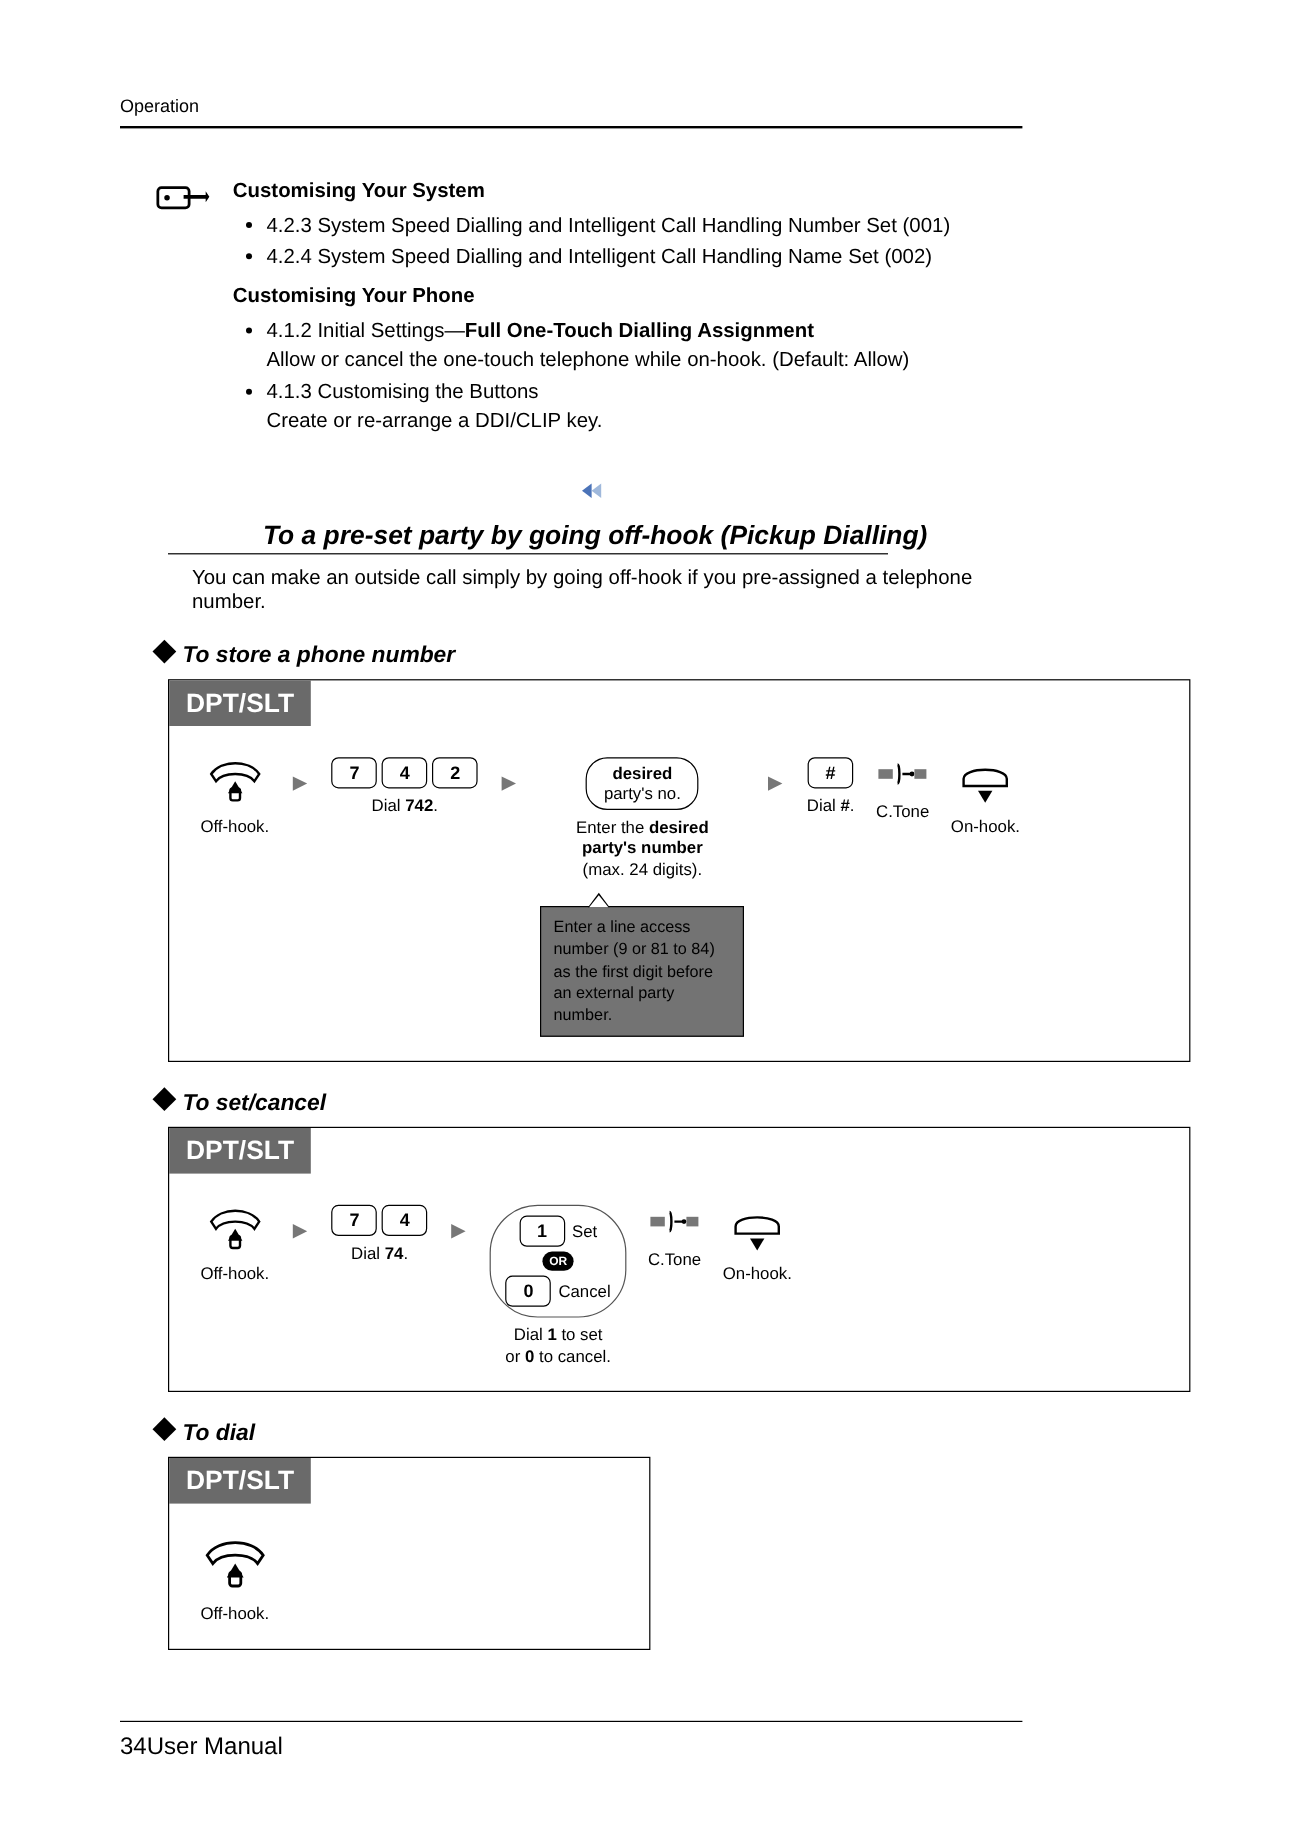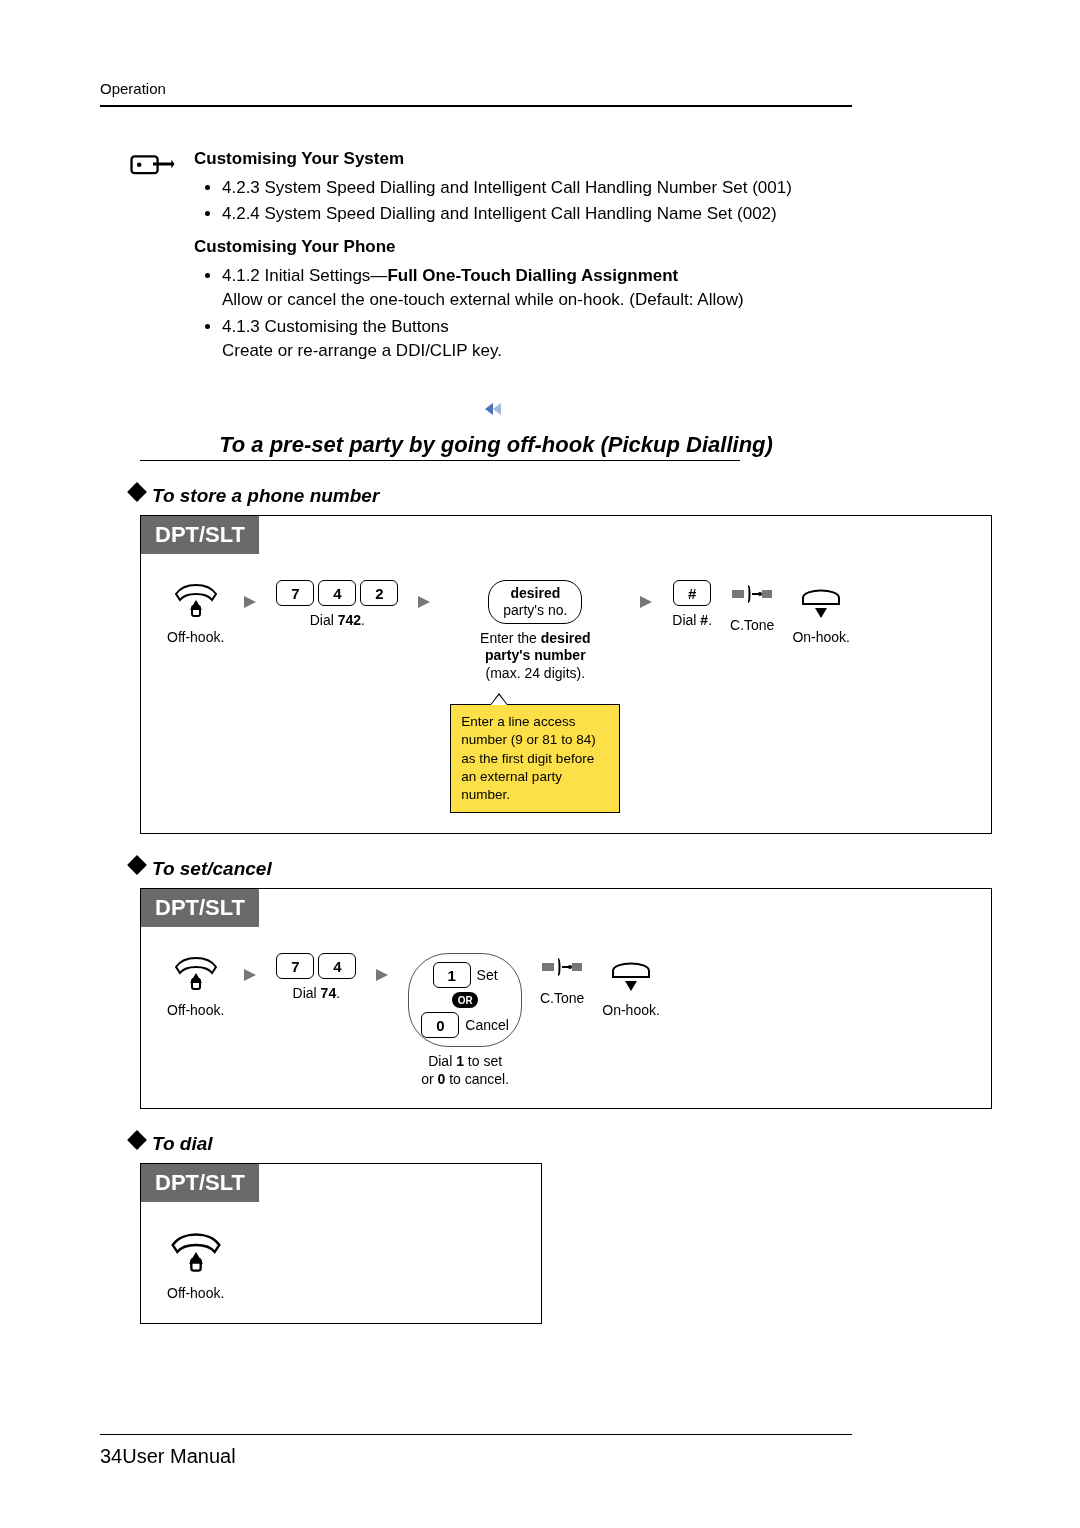"Allow or cancel the one-touch" span.sub-desc { text: external -> telephone }
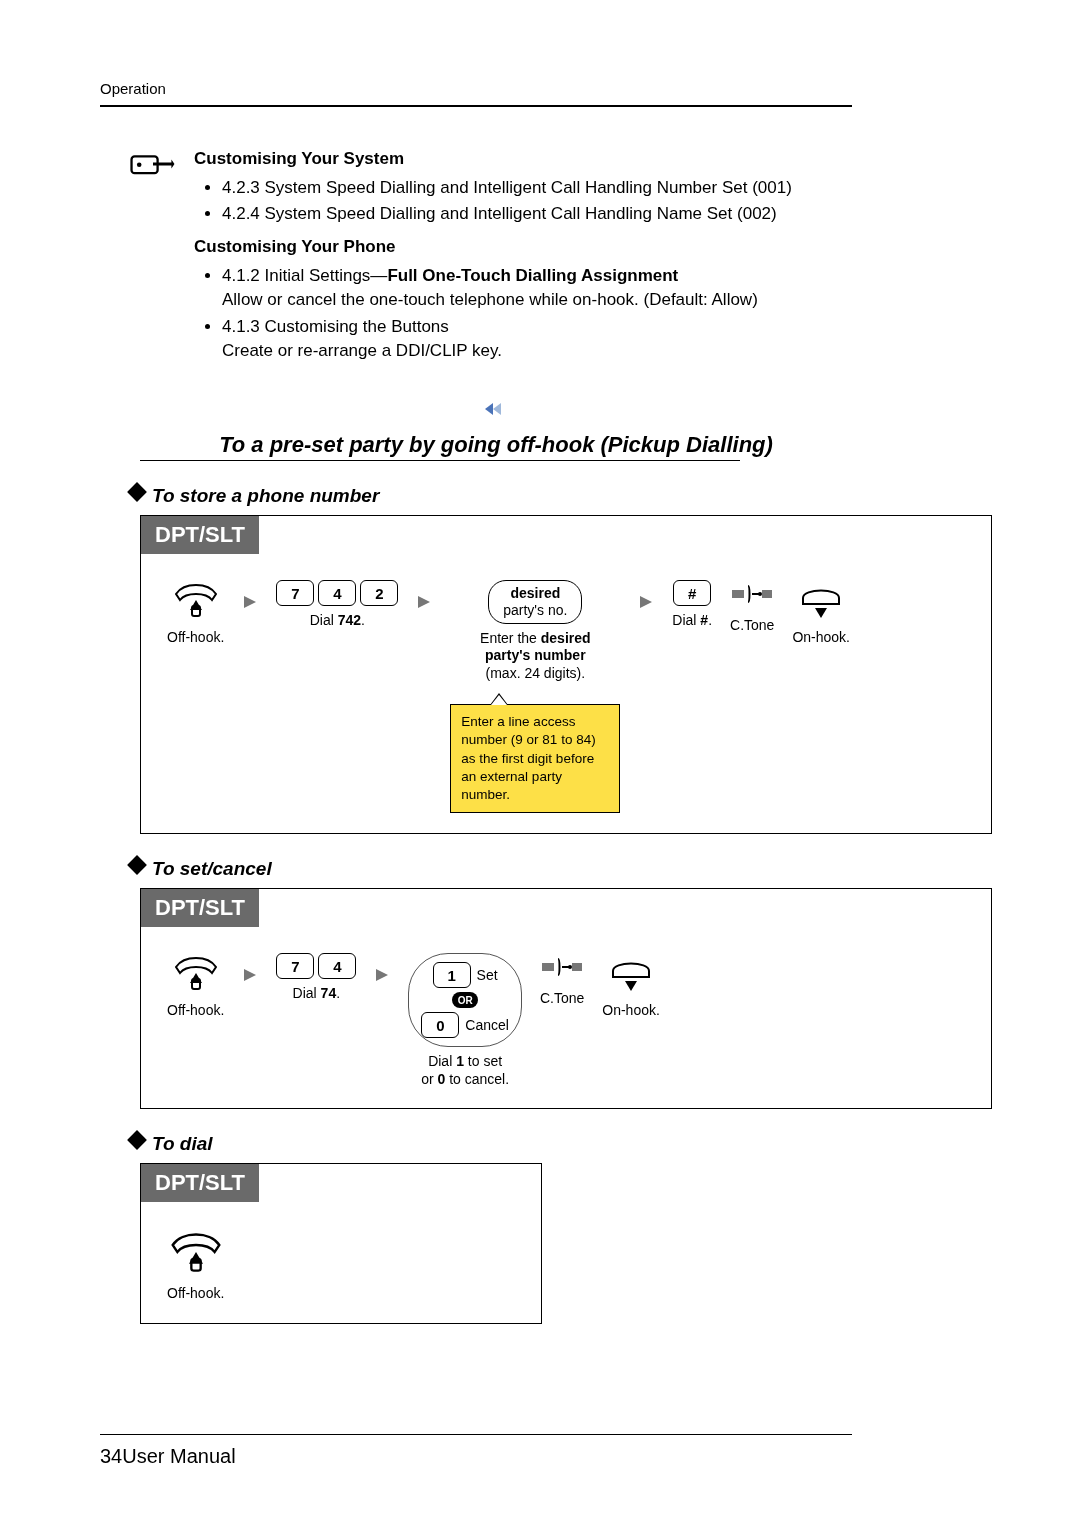"You can make an outside" div.section-desc { html: none -> <div>You can make an outside call simply by going off-hook if you pre-assigned a telephone number.</div> }
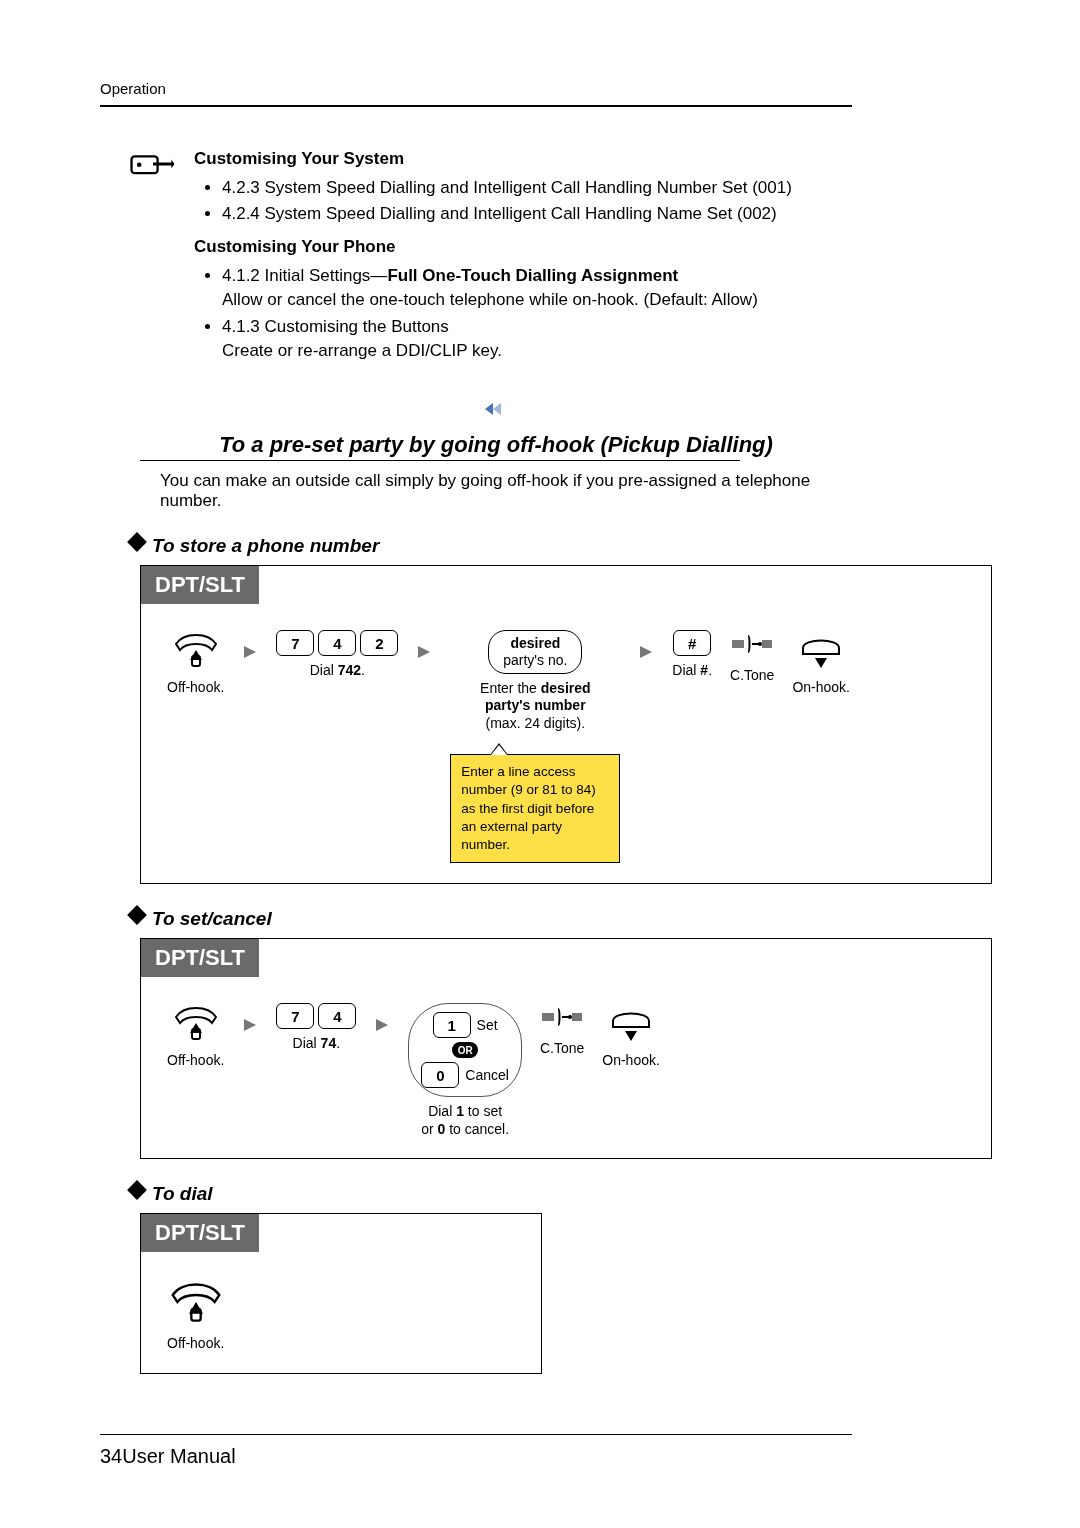"Enter a line access number" .callout-box { background: #fde047 -> #737373 }
